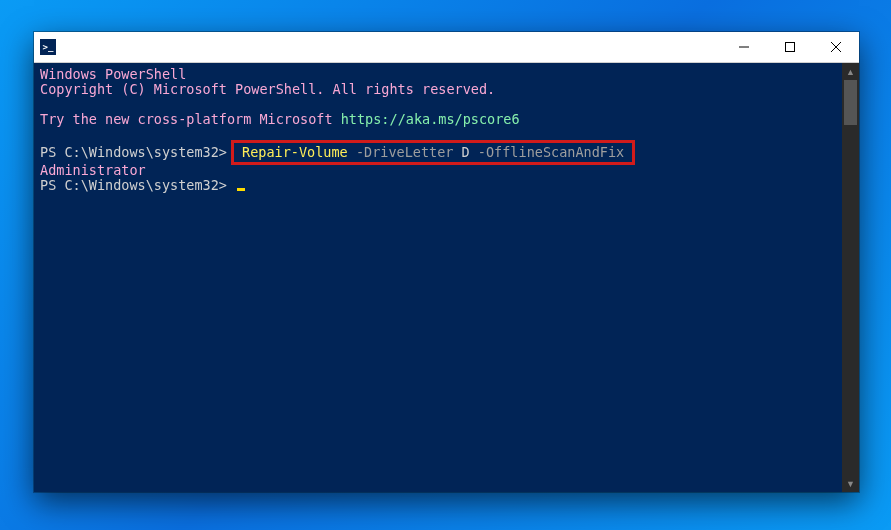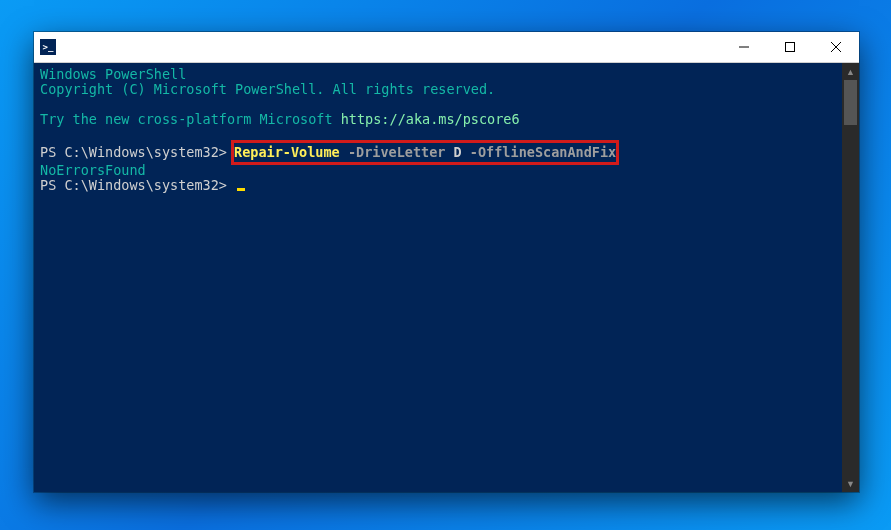"Windows PowerShell" .output { color: #14b8a6 -> #f9a8d4 }
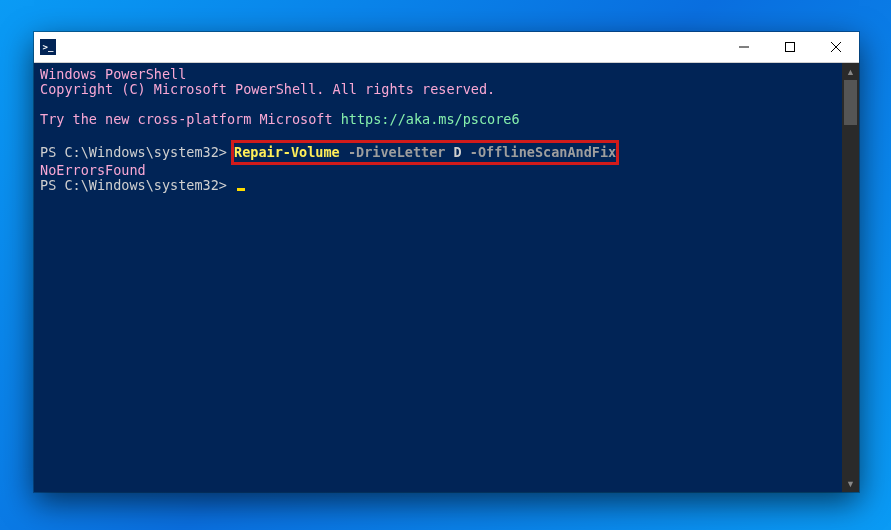"Repair-Volume -DriveLetter D" .hl-box { font-weight: bold -> none; padding: 2px 0 -> 2px 8px }
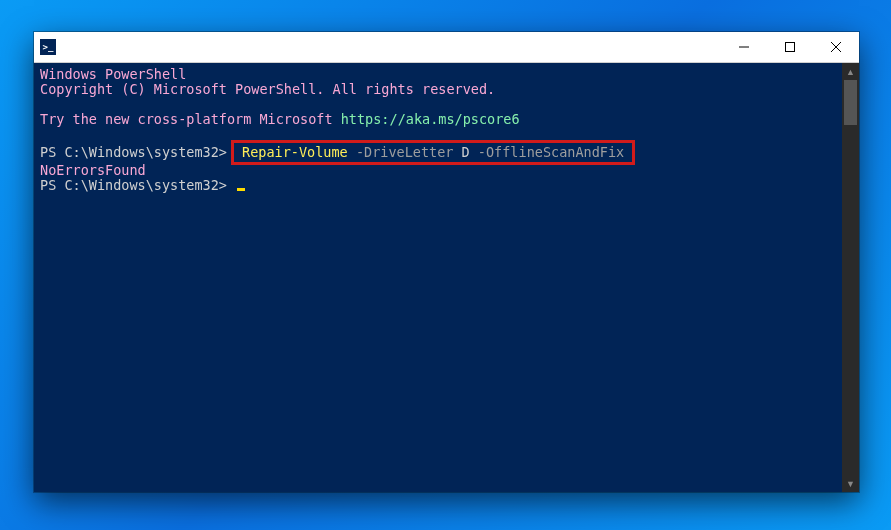"NoErrorsFound" span.output { text: NoErrorsFound -> Administrator }
